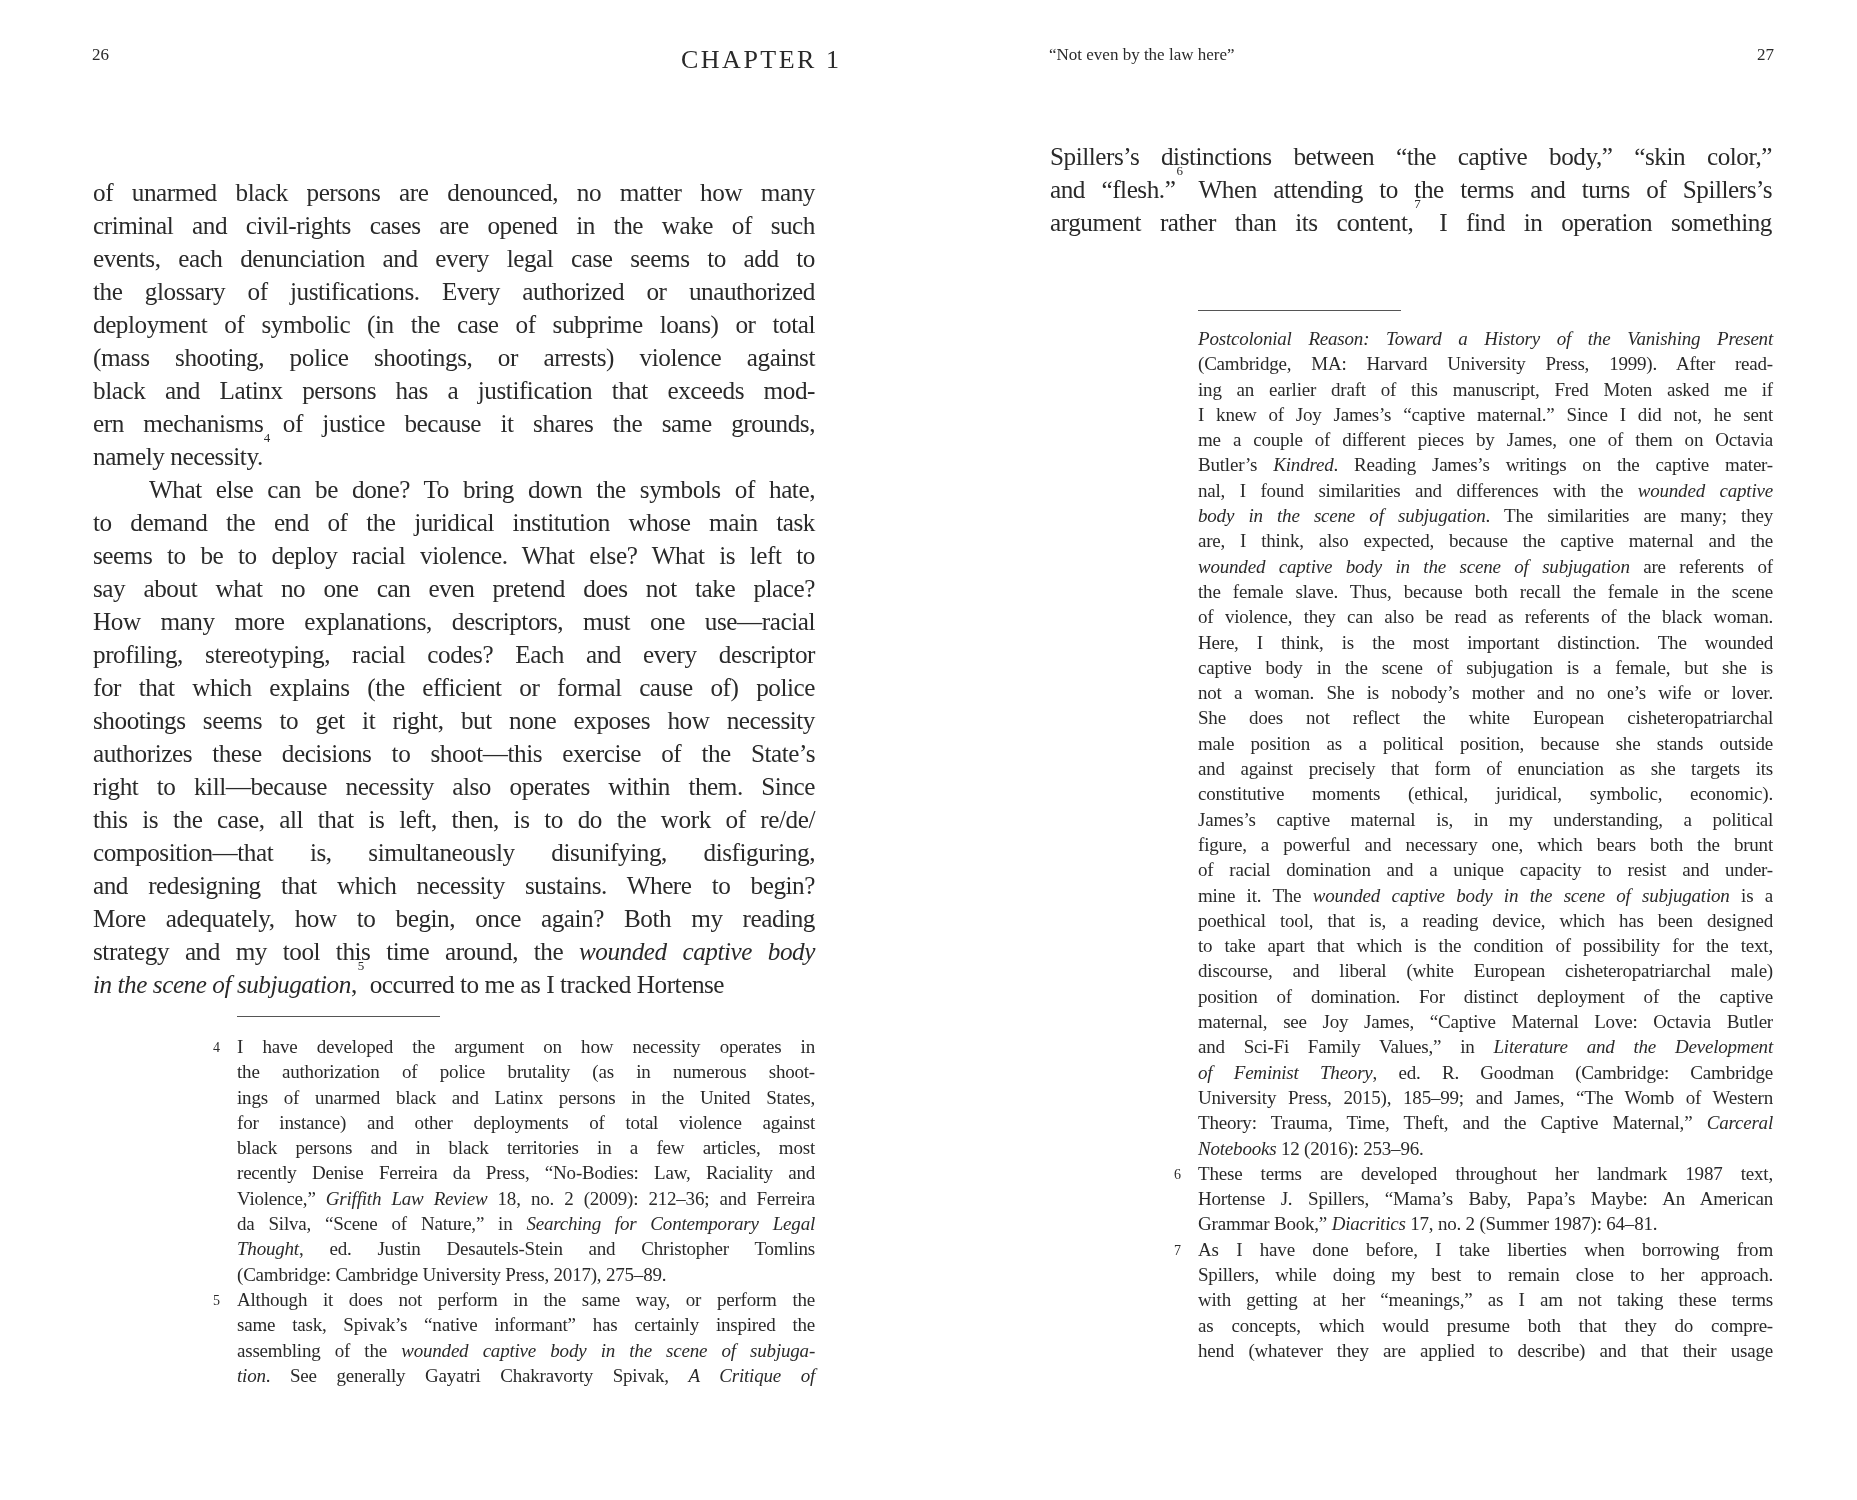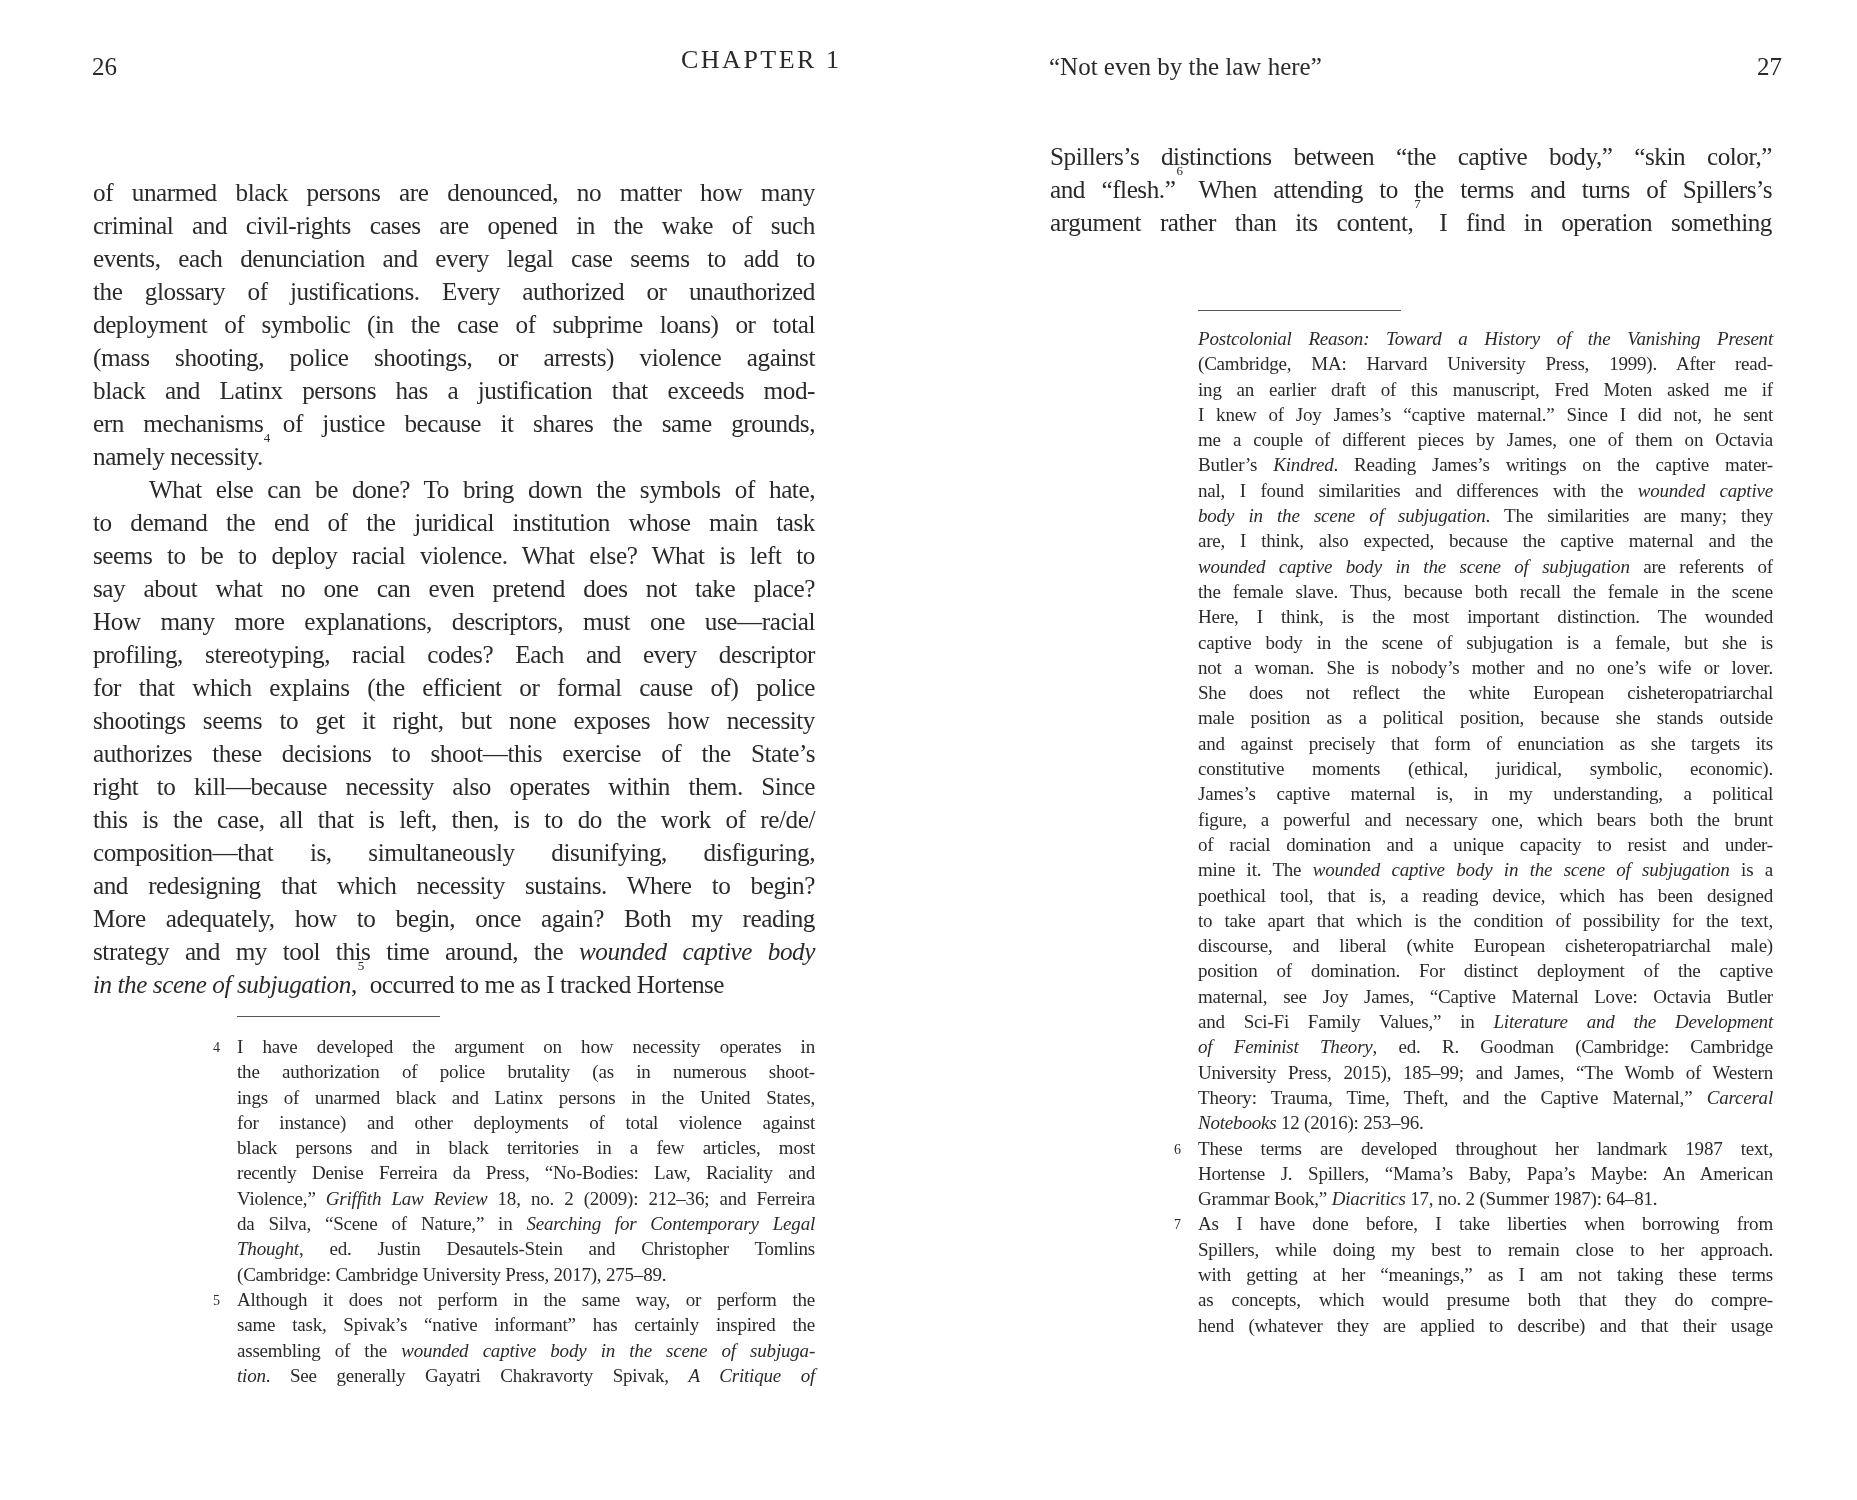"26" .running-head { font-size: 25px -> 17px; top: 52px -> 40px }
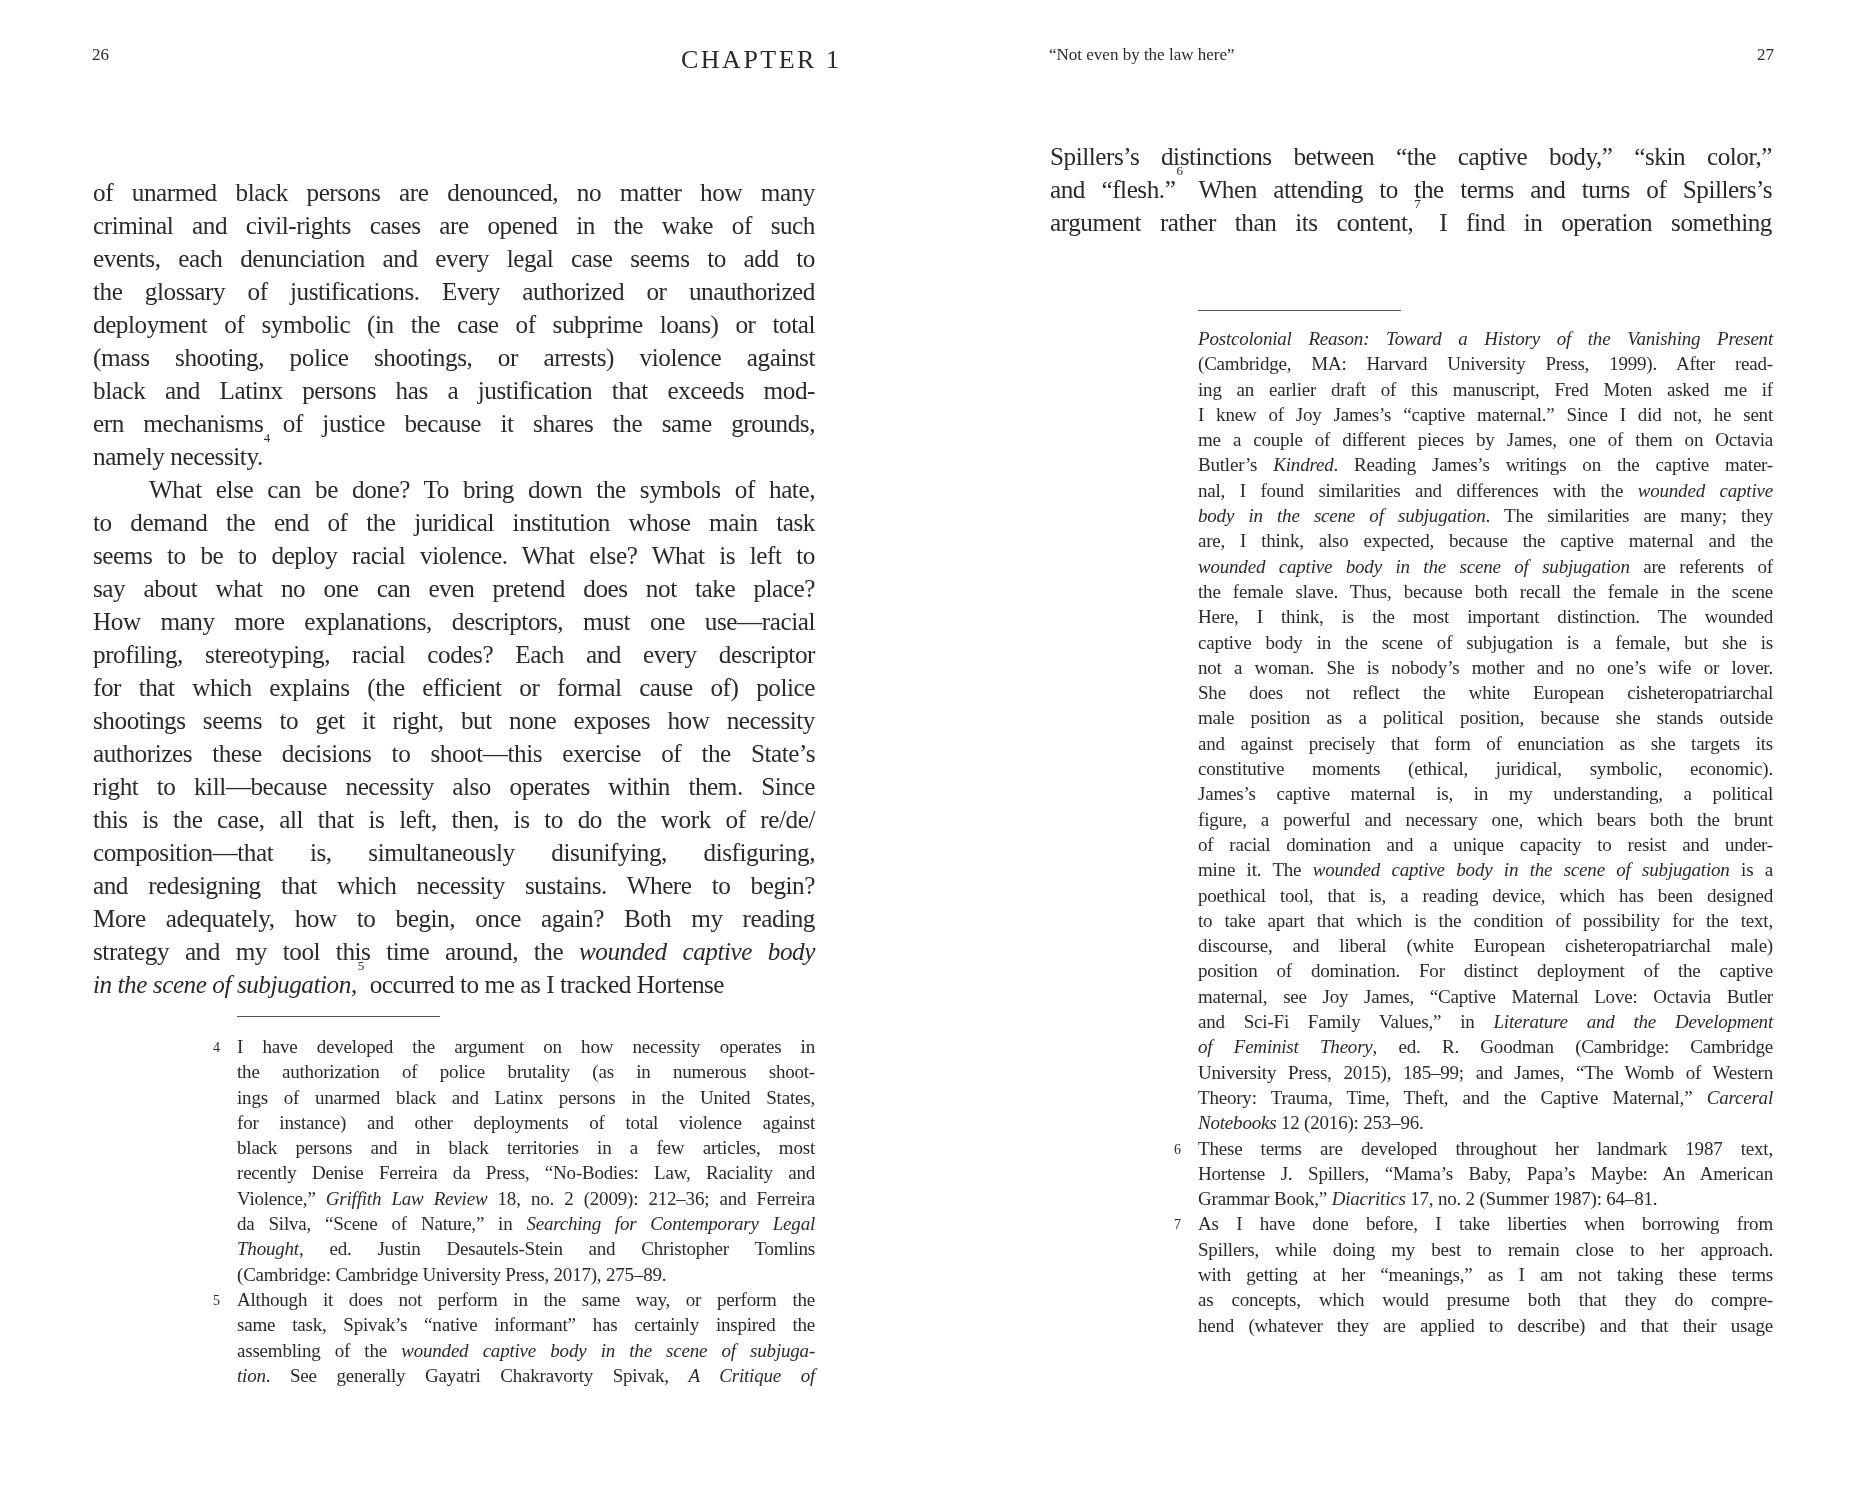"of violence, they can also" span.nline { html: none -> <span>of violence, they can also be read as referents of the black woman.</span> }
